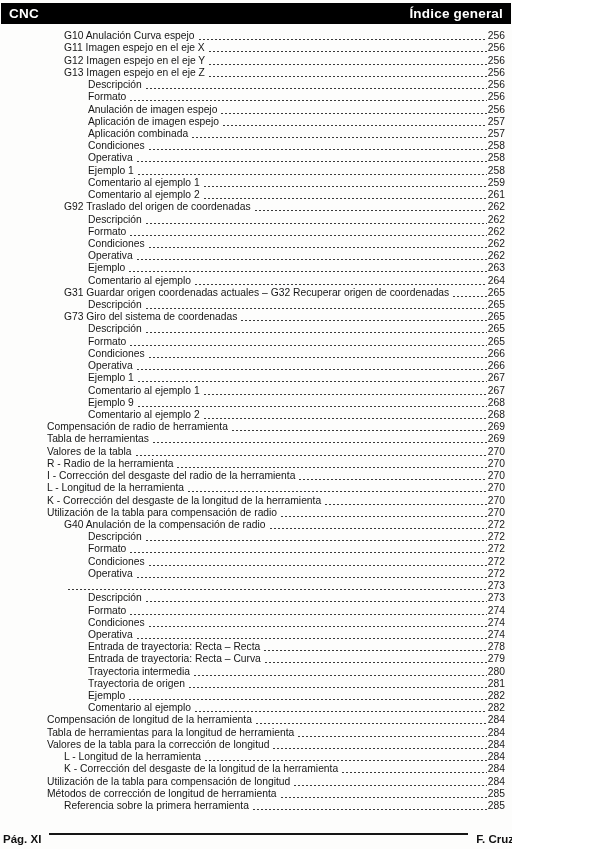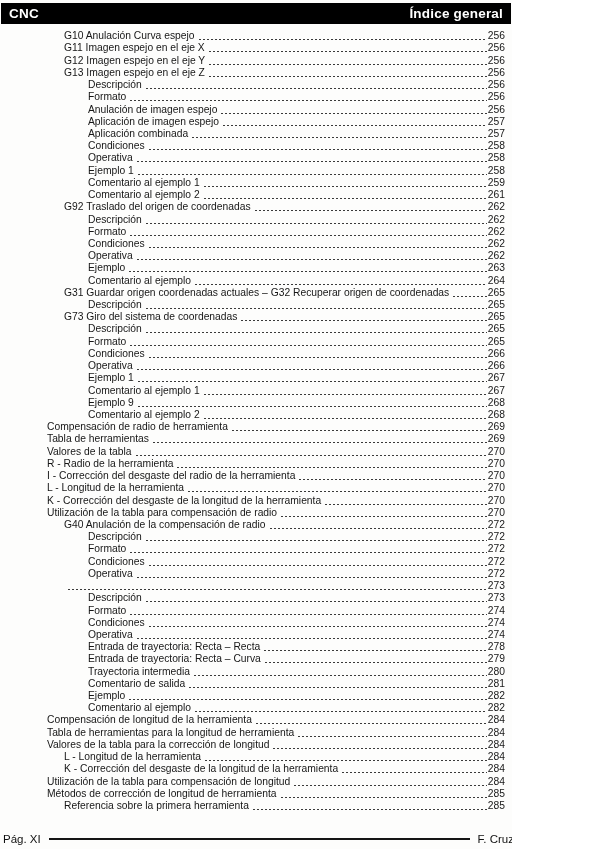"Comentario de salida" span.toc-text { text: Comentario de salida -> Trayectoria de origen }
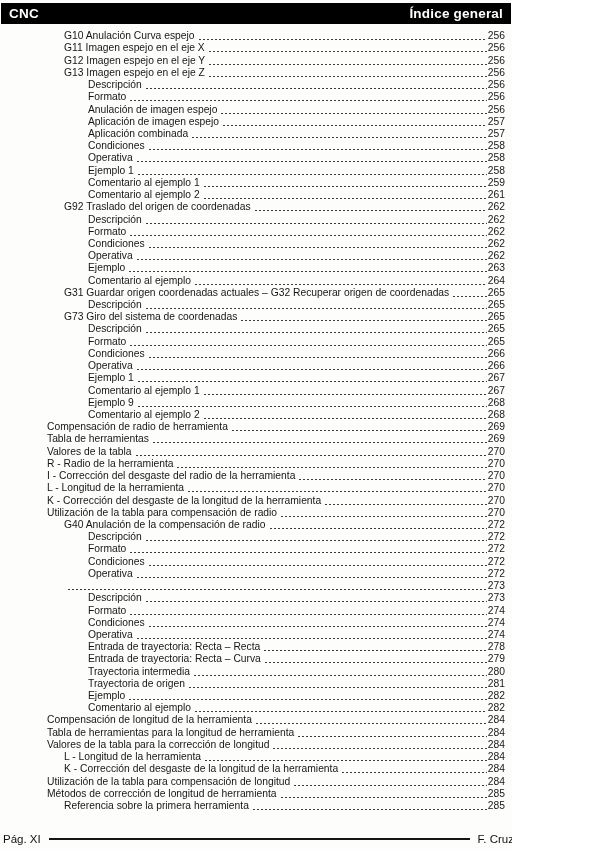"Pág. XI" .pagefooter { align-items: center -> flex-start; font-weight: normal -> bold }
